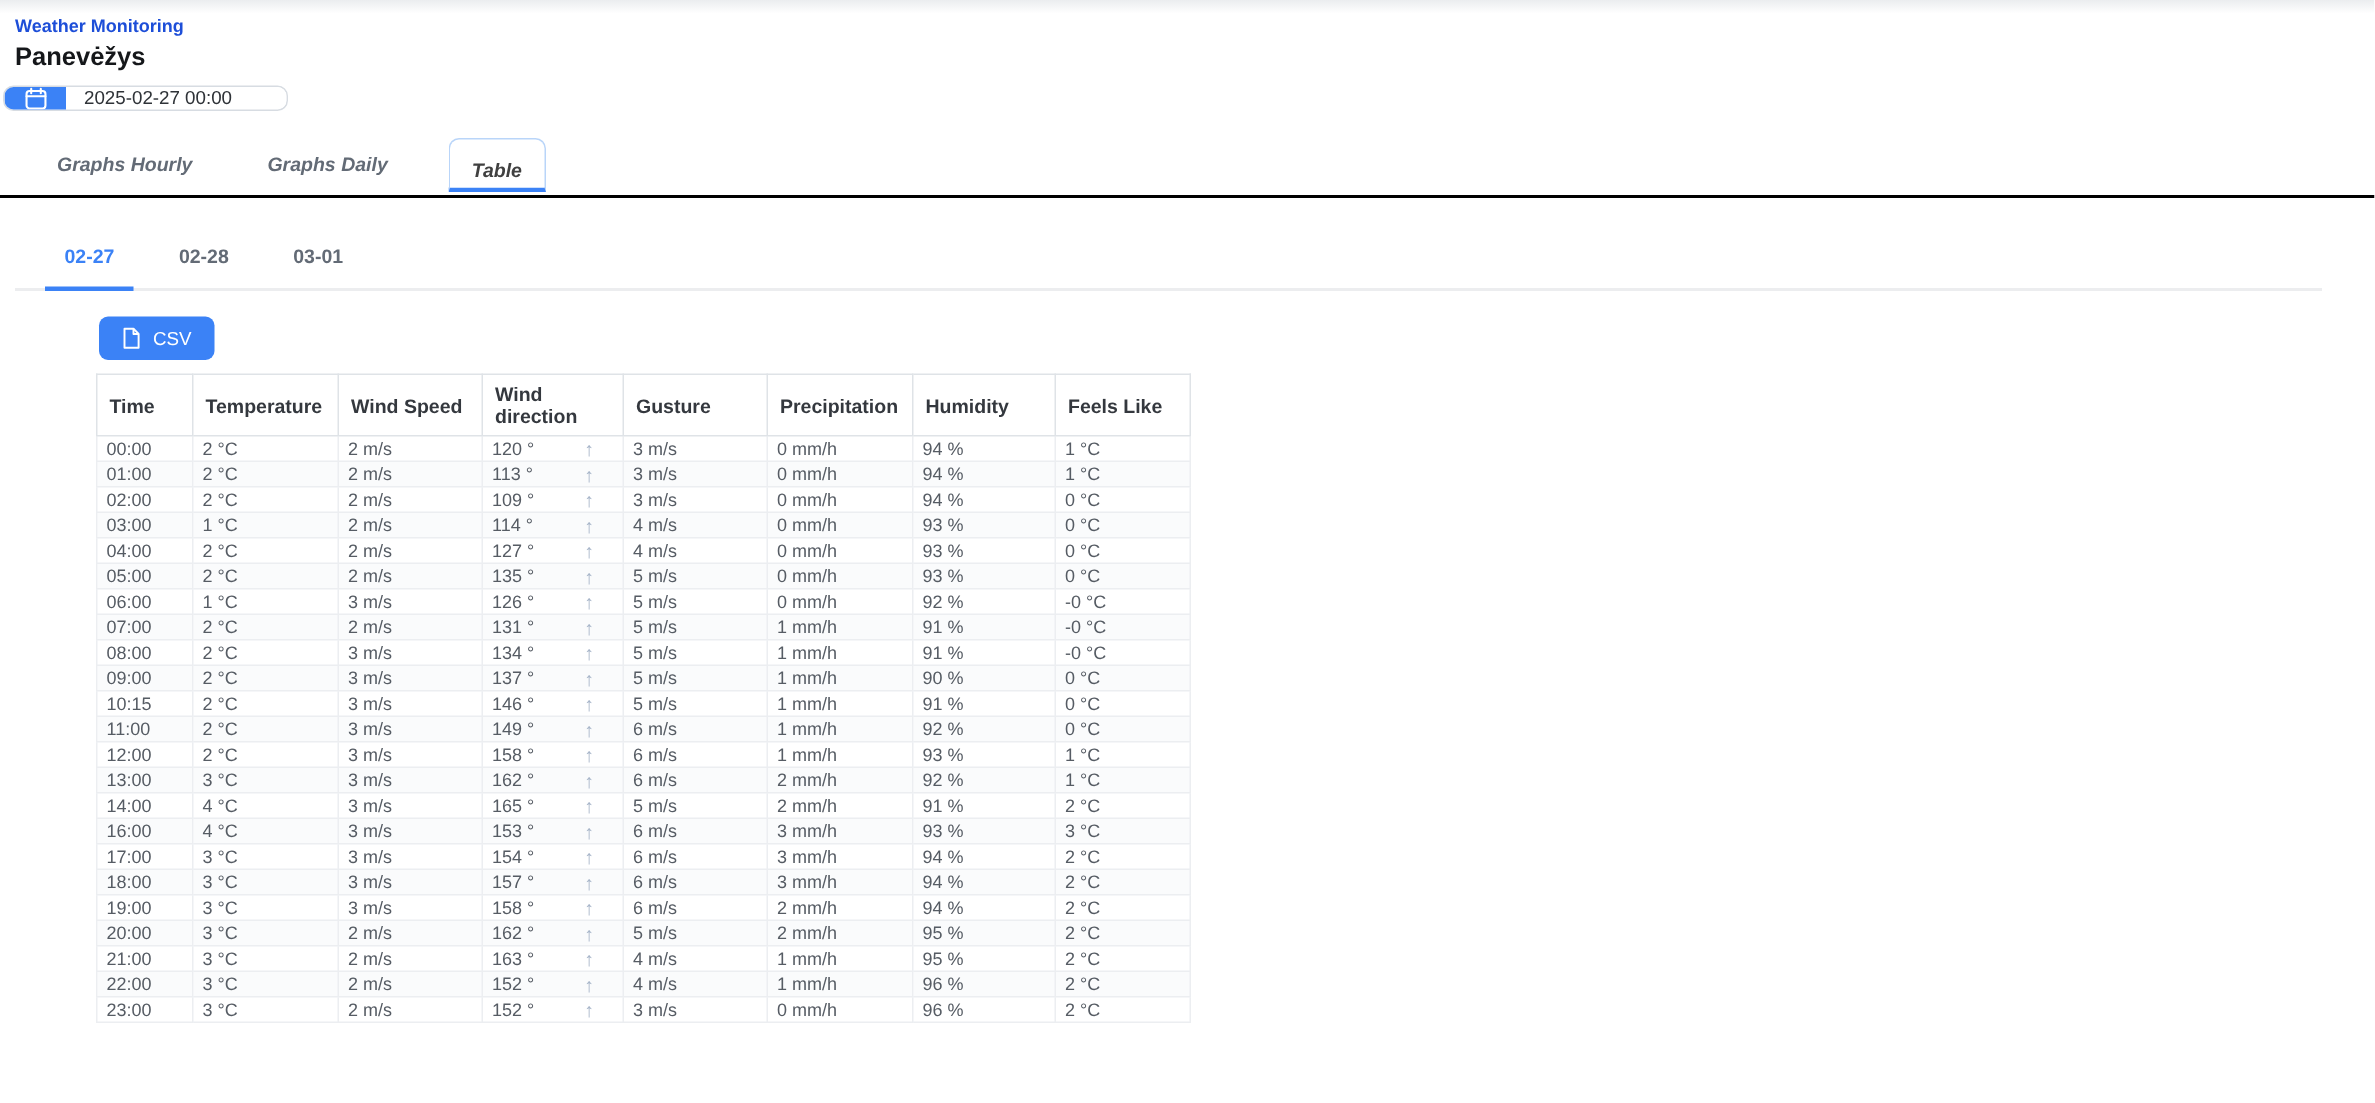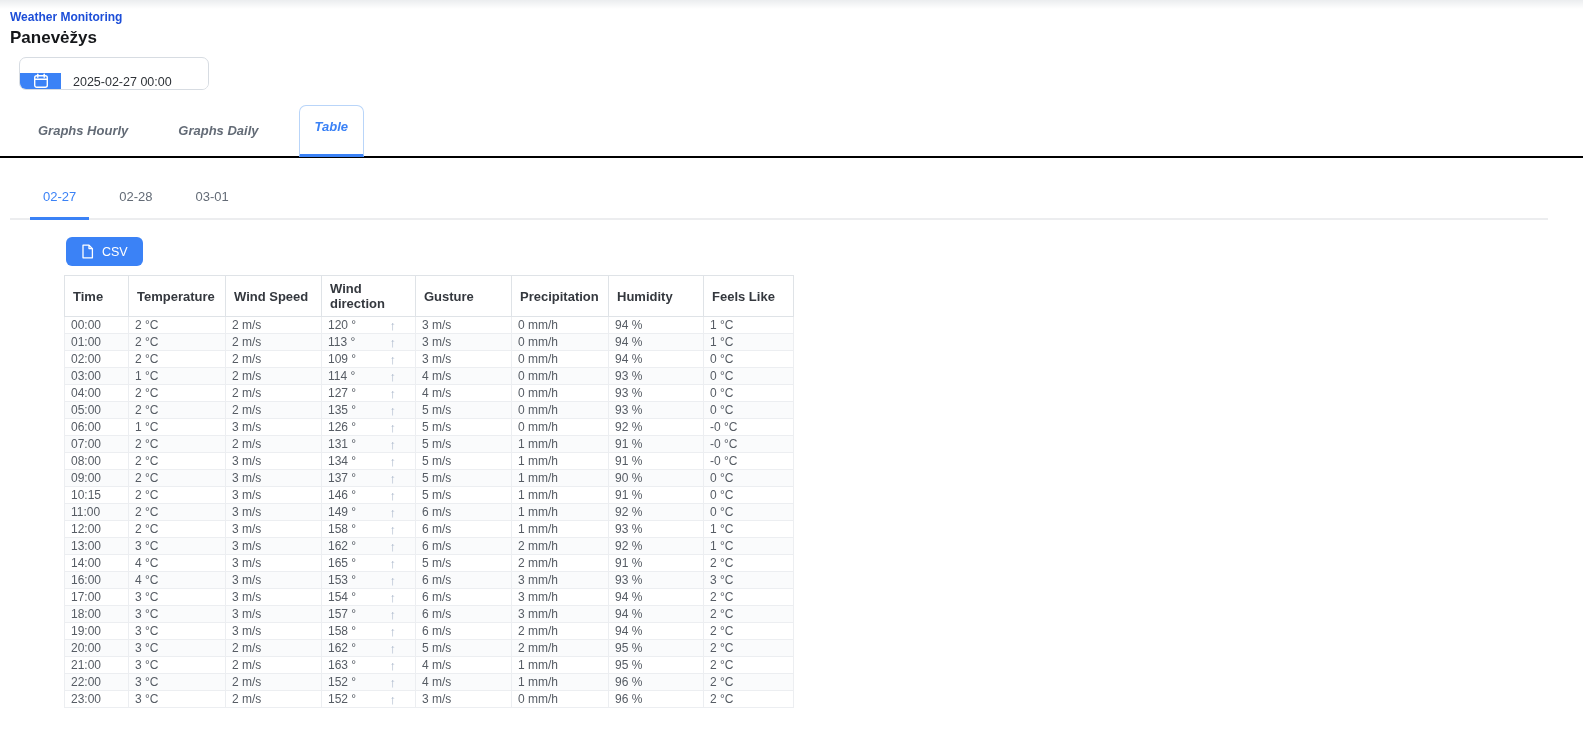"2025-02-27 00:00" .date-group { align-items: flex-end -> flex-start; height: 33px -> 17px; margin: 9px 0 0 19px -> 9px 0 0 2px }
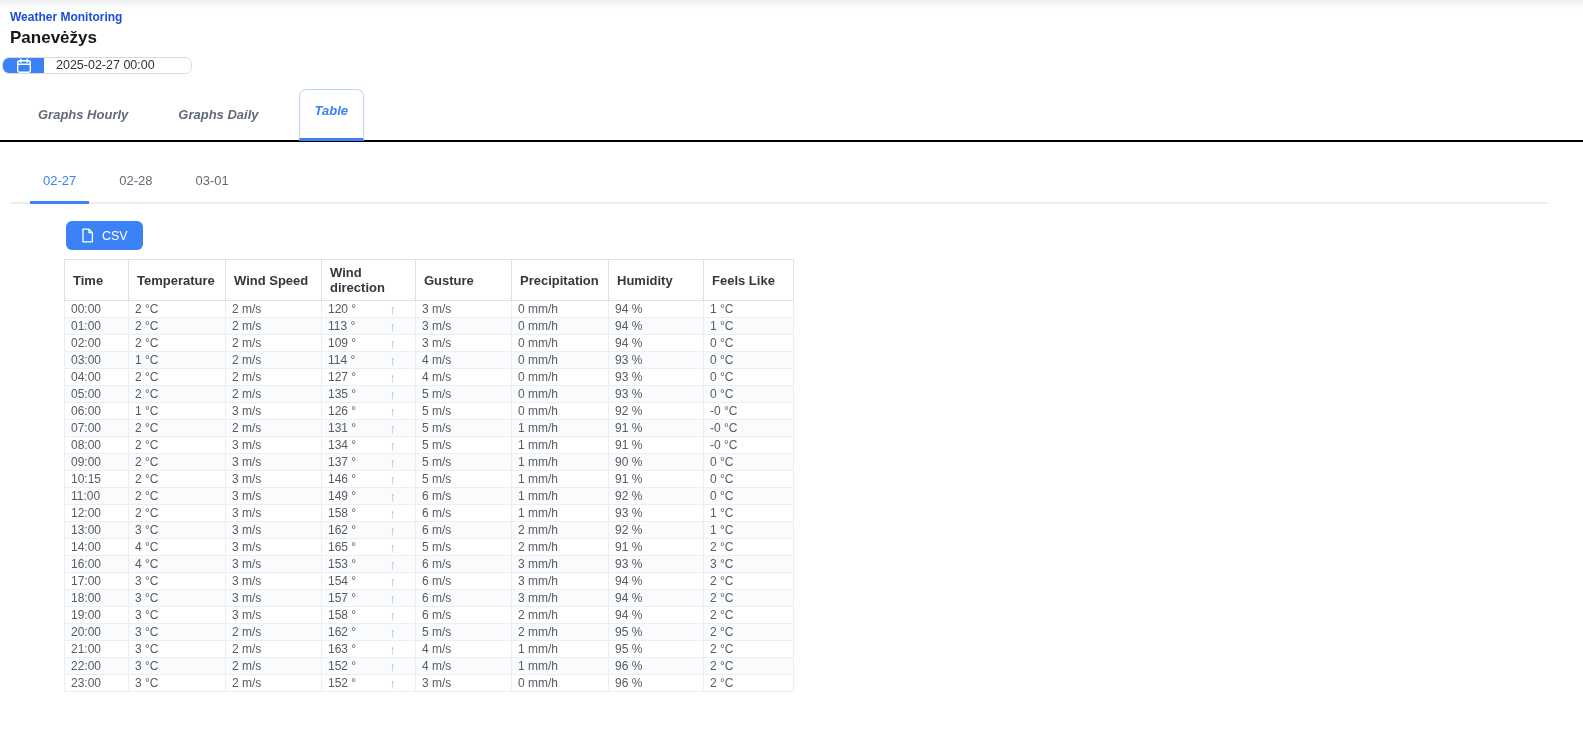"Table" .main-tab.active { color: #3b82f6 -> #404040; padding: 13px 15px 20px -> 13px 15px 4px }
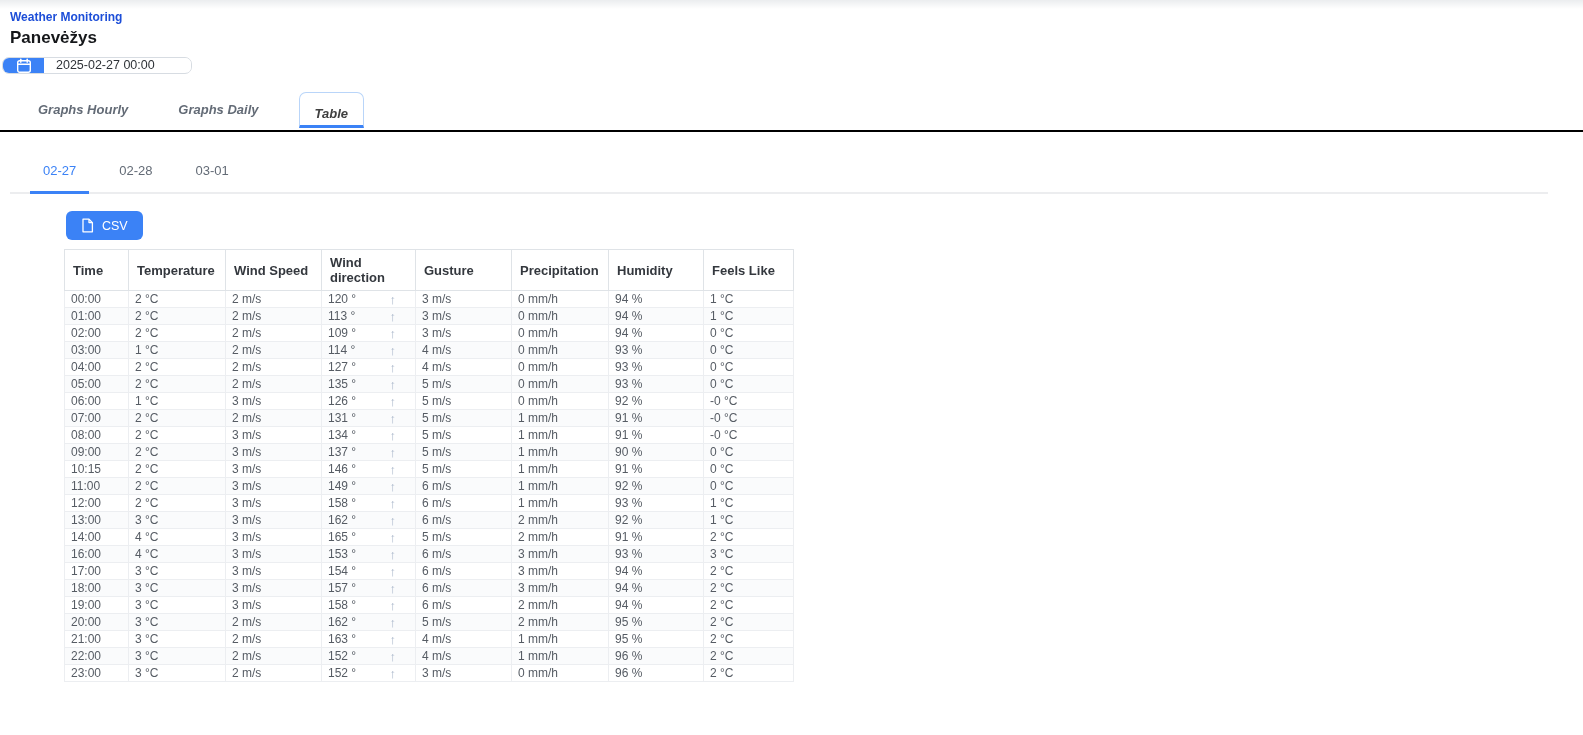"02-27" .day-tab { font-weight: normal -> bold }
